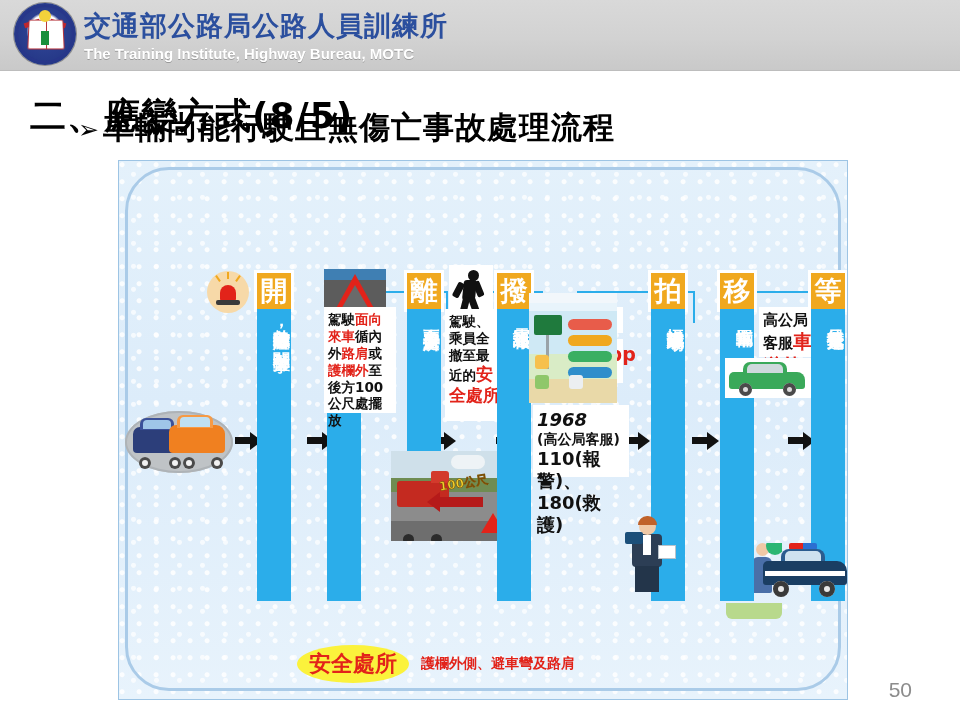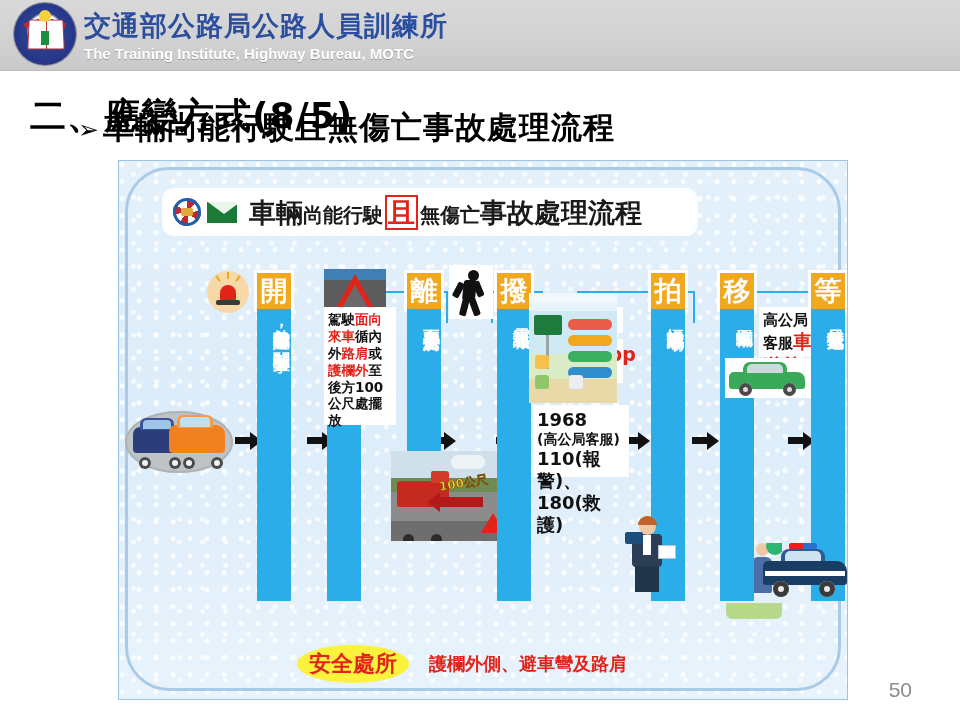"車輛尚能行駛 且 無傷亡事故處理流程" div { html: <div> <div></div> <div></div> <div> <span>車輛</span><span>尚能行駛</span><span>且</span><span>無傷亡</span><span>事故處理流程</span> </div> </div> -> none }
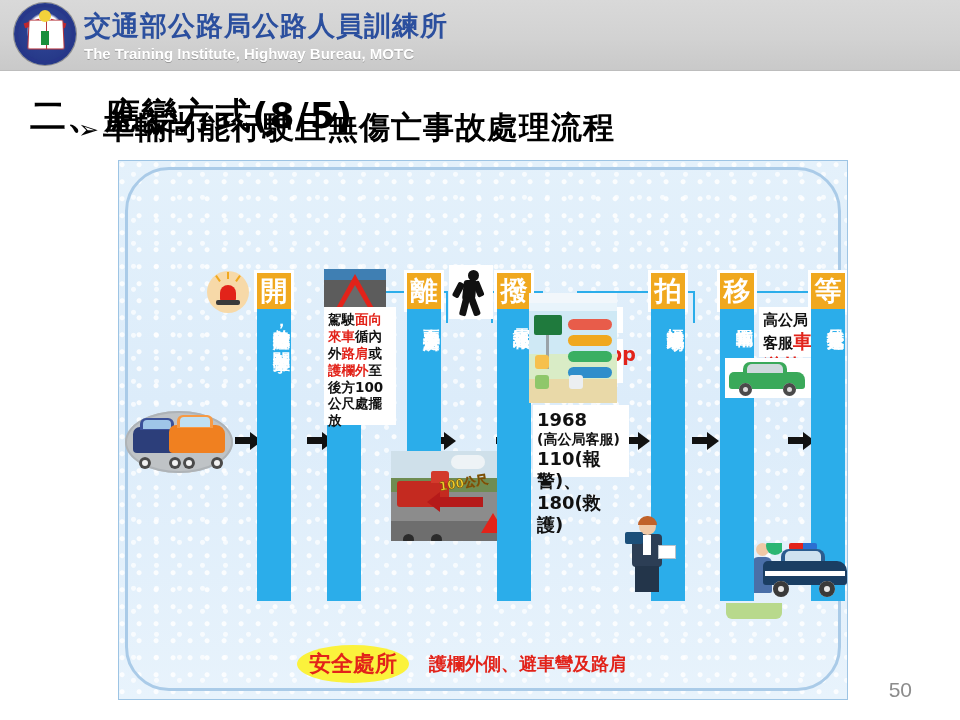"駕駛面向來車循內外路肩或護欄外至後方100公尺處擺放" div.note { height: 118px -> 106px }
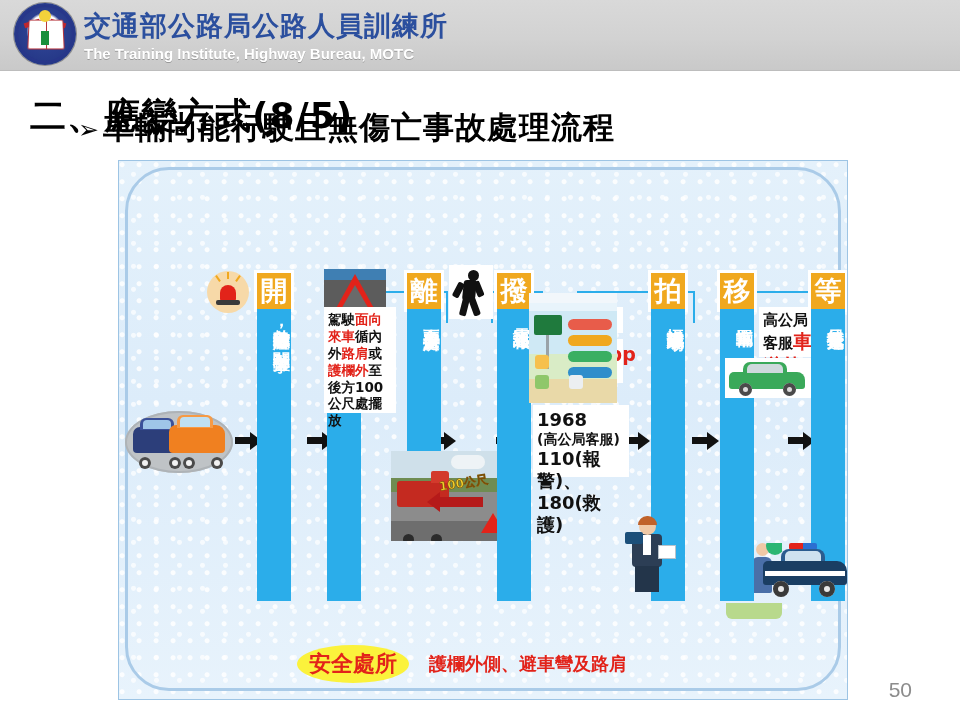"駕駛、乘員全撤至最近的安全處所" div.note { html: none -> <div> <span>駕駛、乘員全撤至最近的</span><span>安全處所</span> </div> }
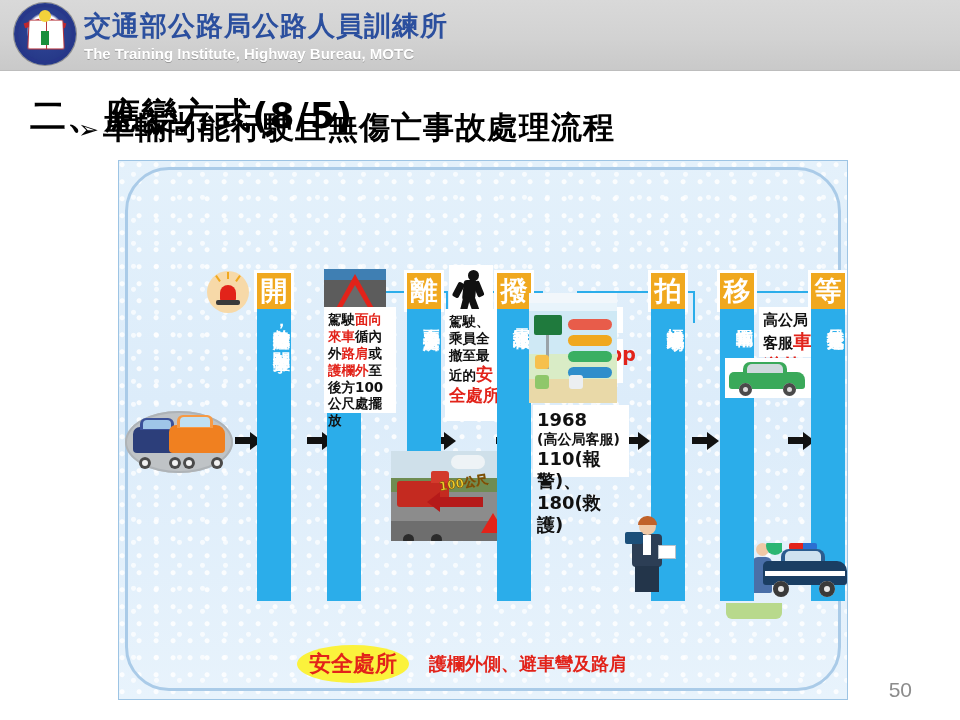"1968" div { font-style: none -> italic }
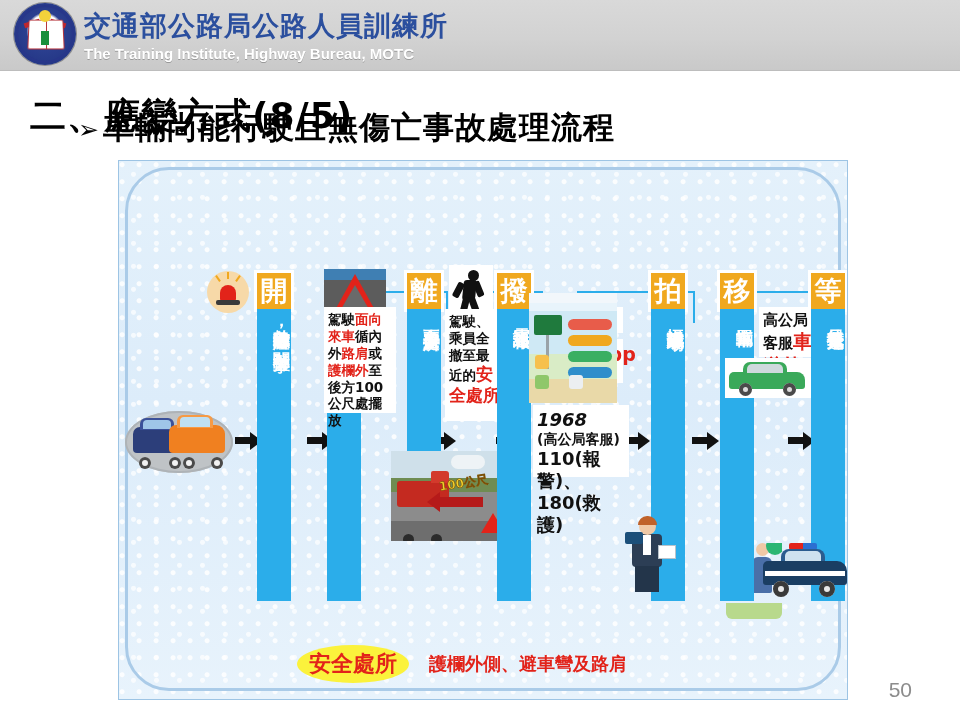"護欄外側、避車彎及路肩" #bottom-text { font-size: 18px -> 14px; margin-left: 20px -> 12px }
